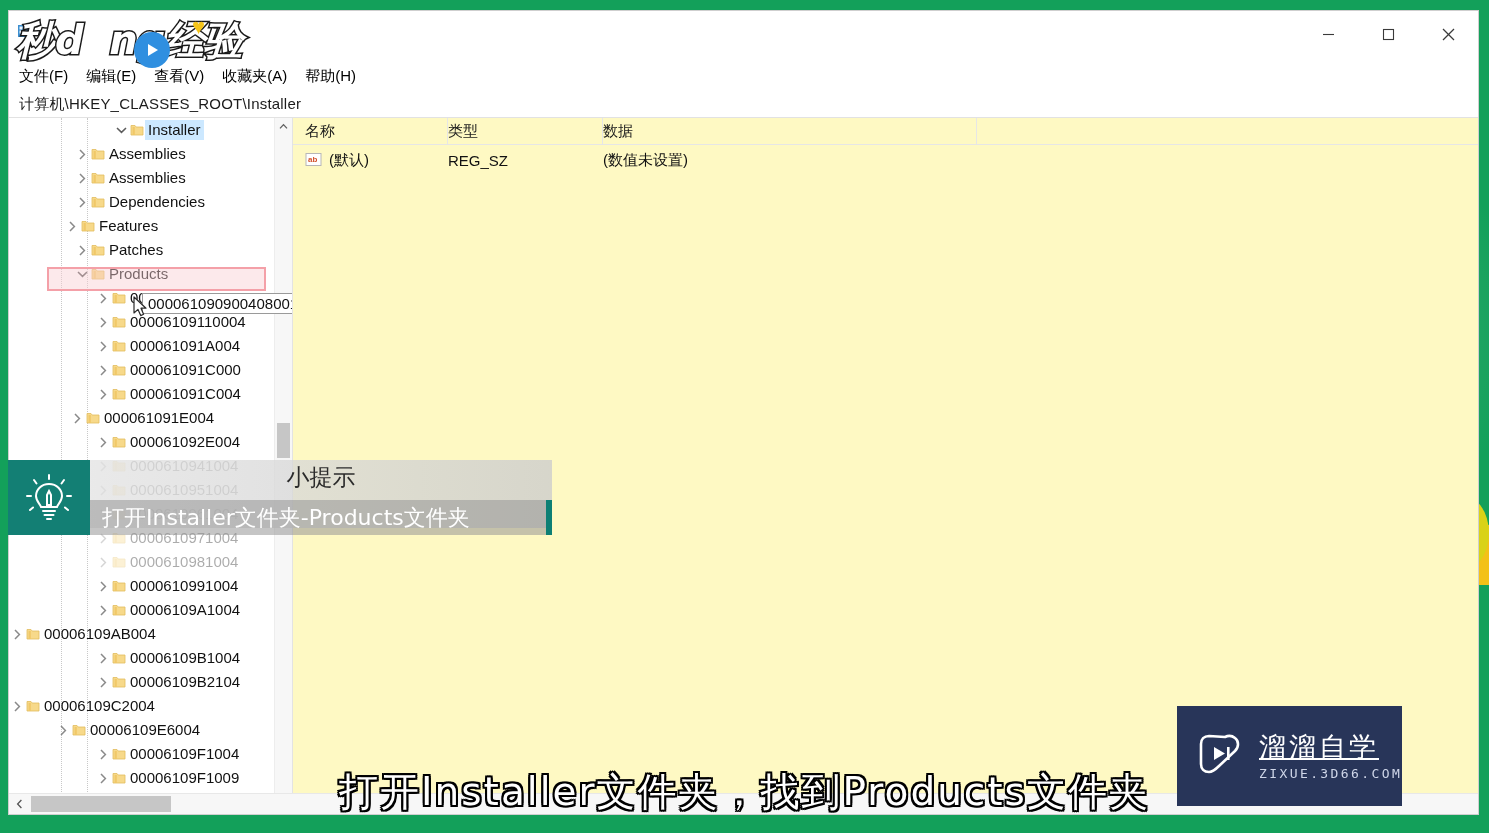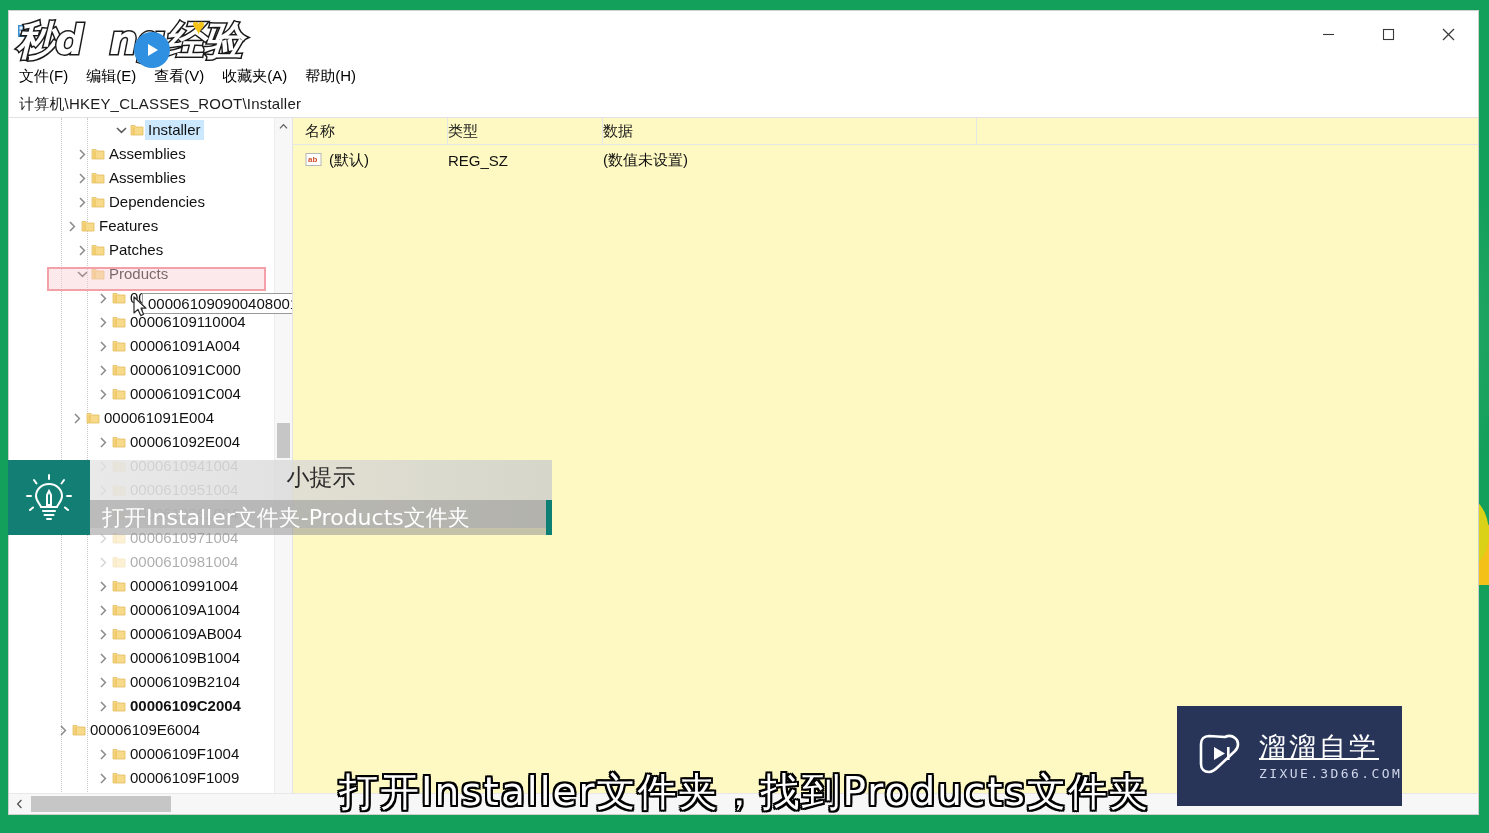"00006109AB004" div.tree-row { padding-left: 86px -> none }
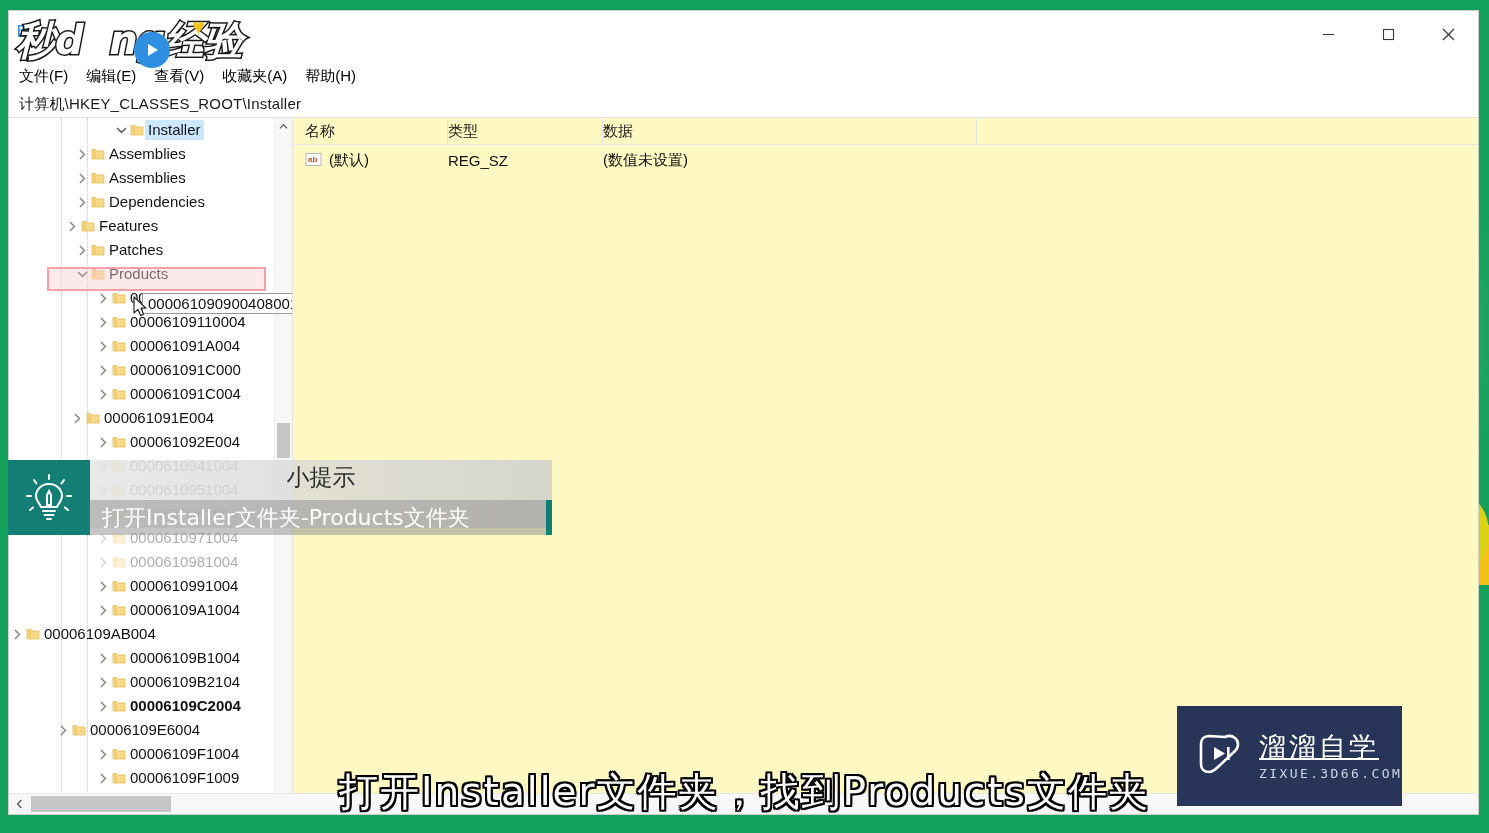"00006109C2004" div.tree-row { font-weight: bold -> none; padding-left: 86px -> none }
